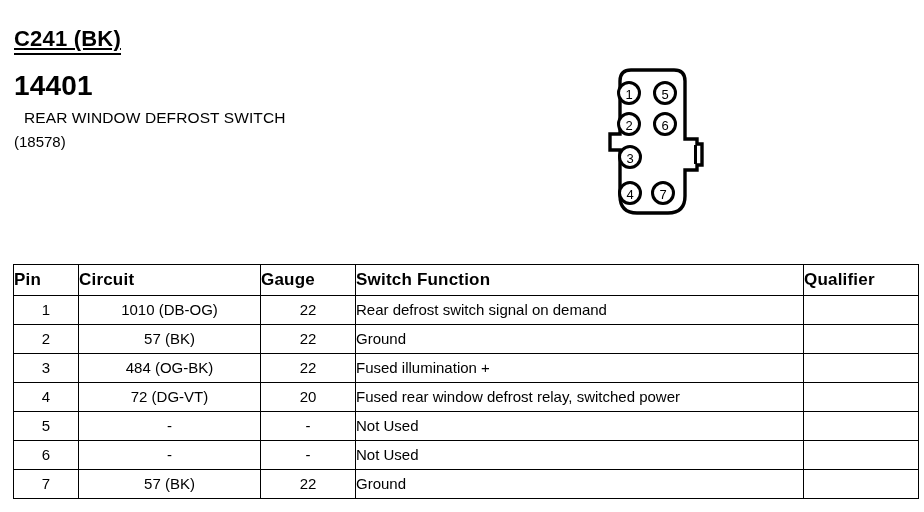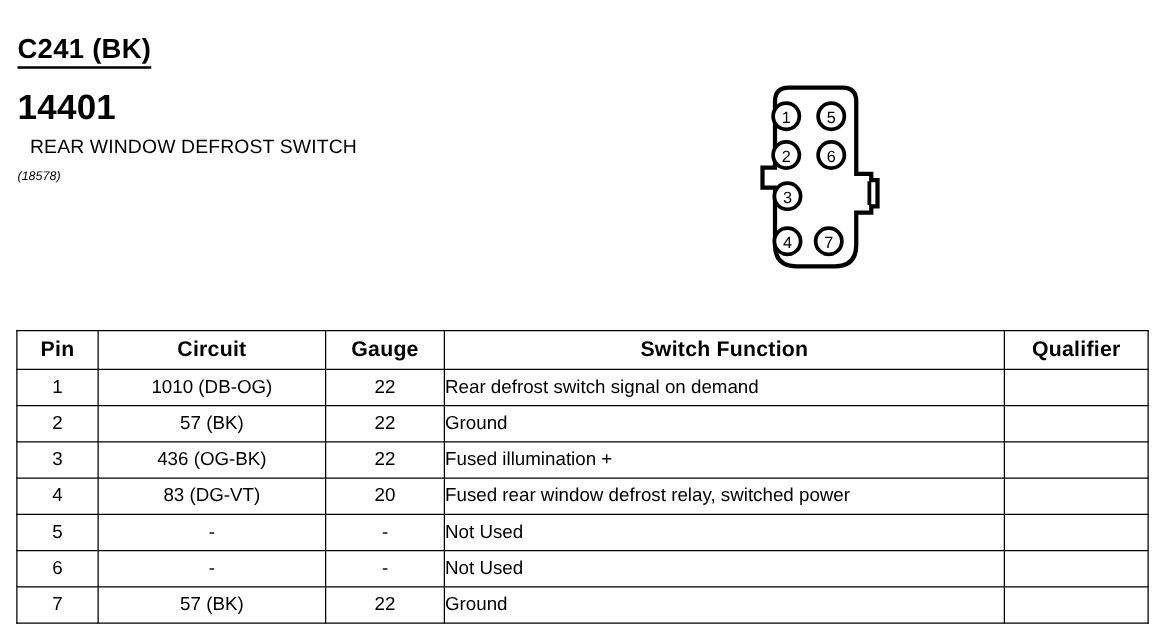"C241 (BK)" #connector-id { text-decoration: none -> underline }
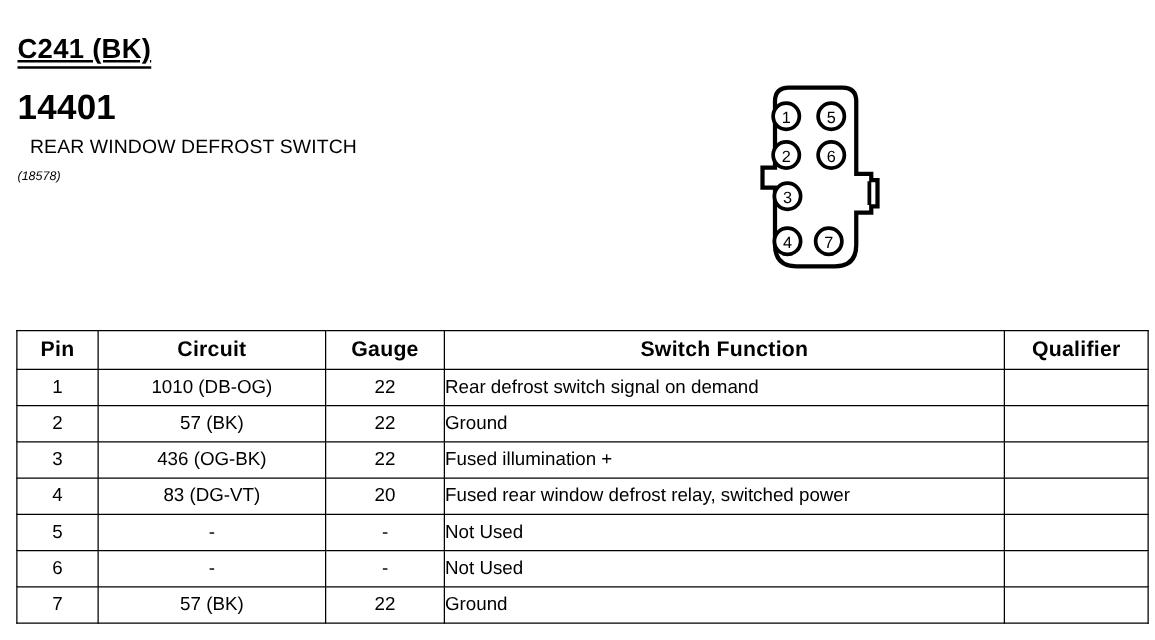"(18578)" #part-code { font-size: 10px -> 15px; font-style: italic -> none }
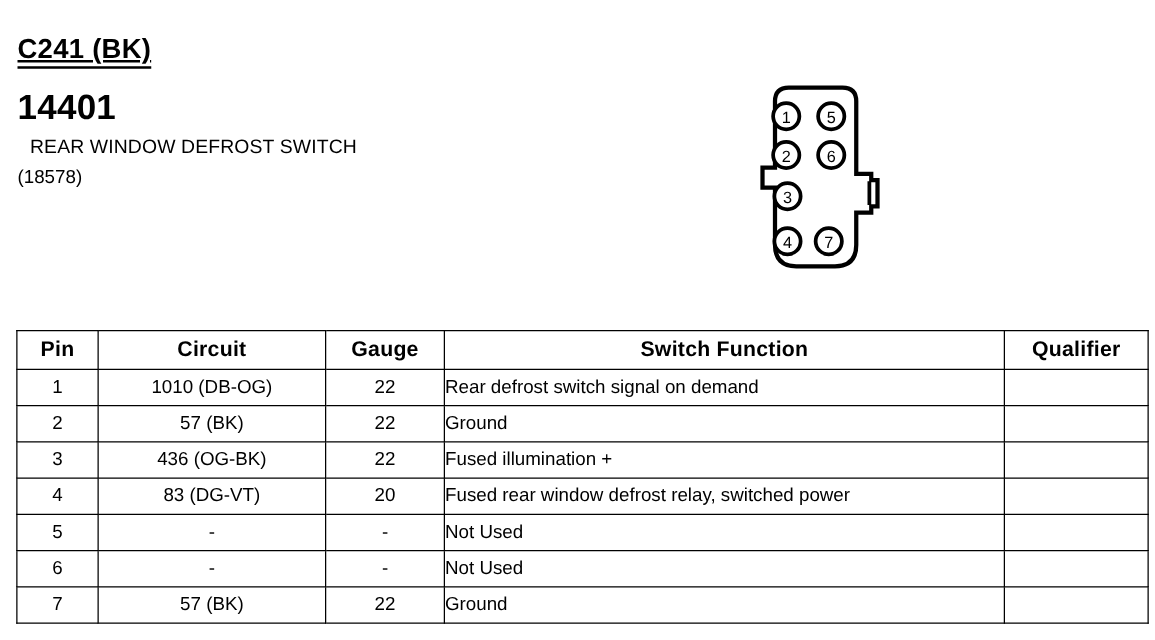"Pin" #pin-table thead th { text-align: center -> left }
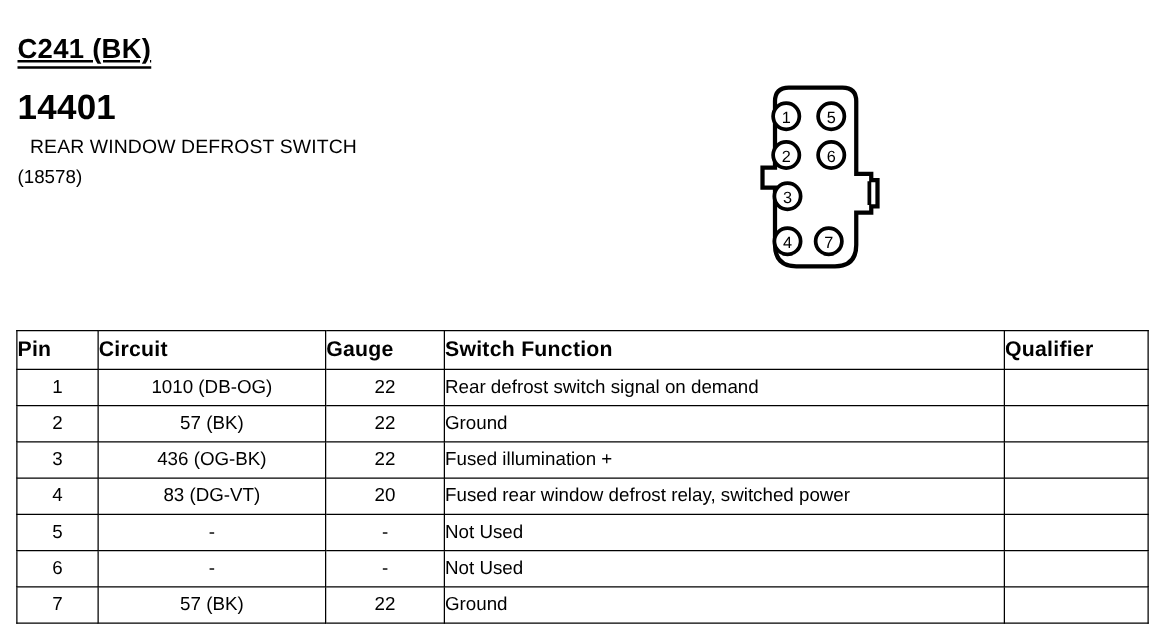"436 (OG-BK)" td.col-circuit { text: 436 -> 484 }
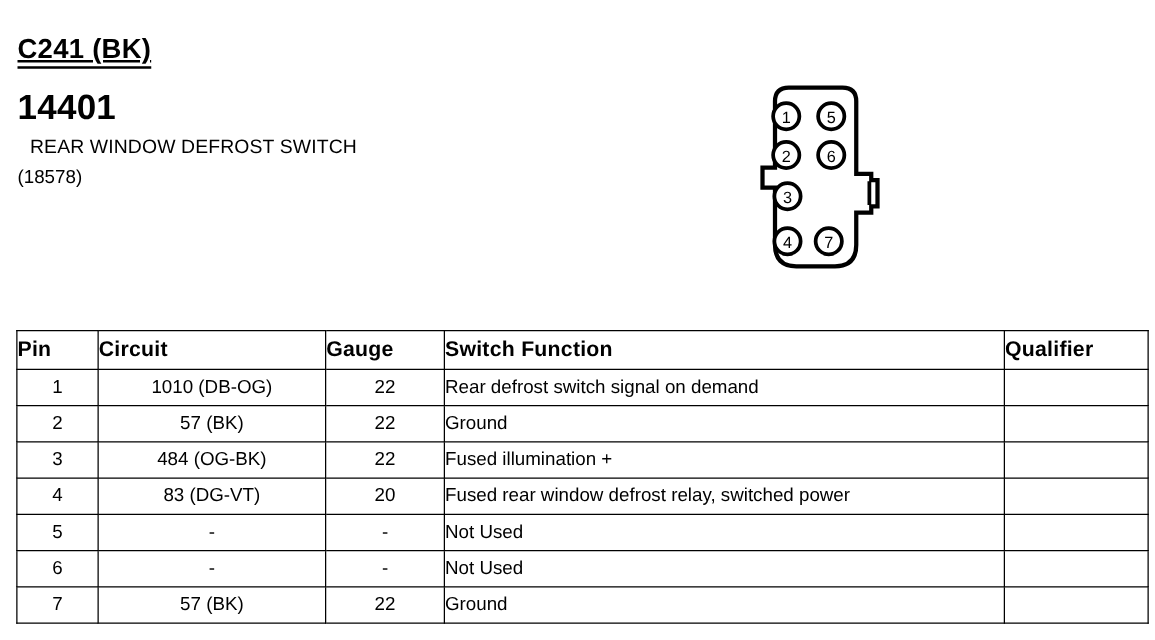"83 (DG-VT)" td.col-circuit { text: 83 -> 72 }
